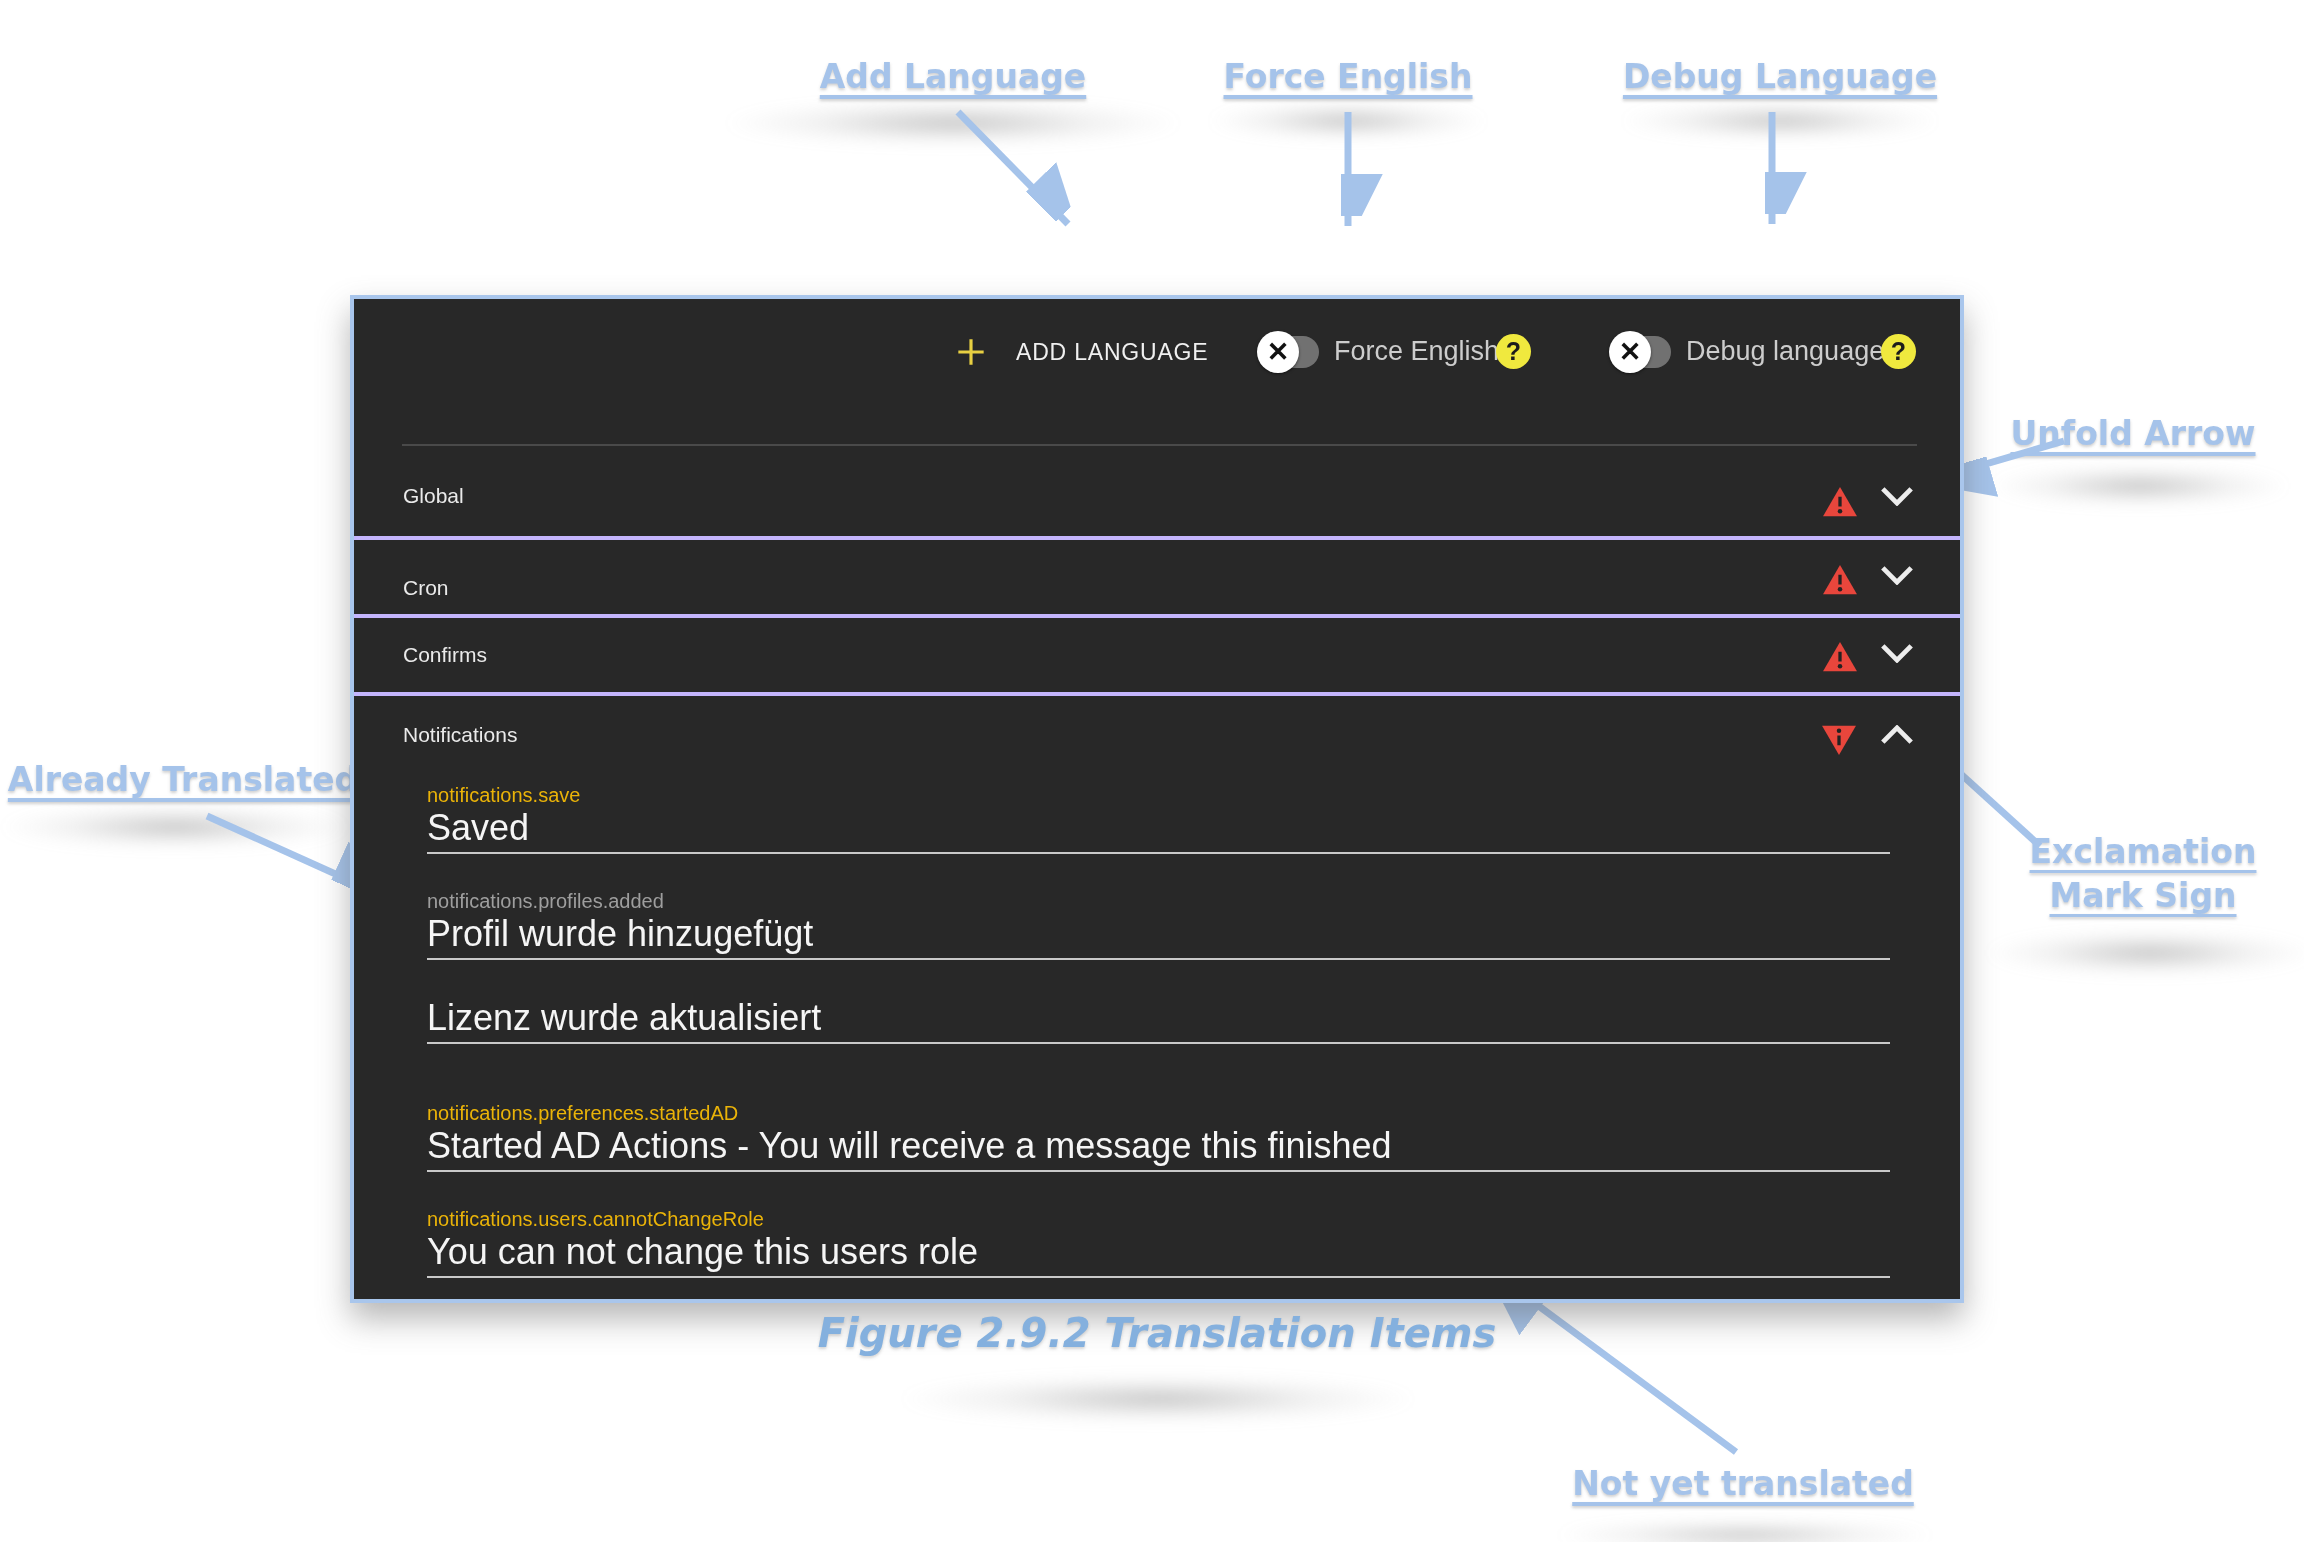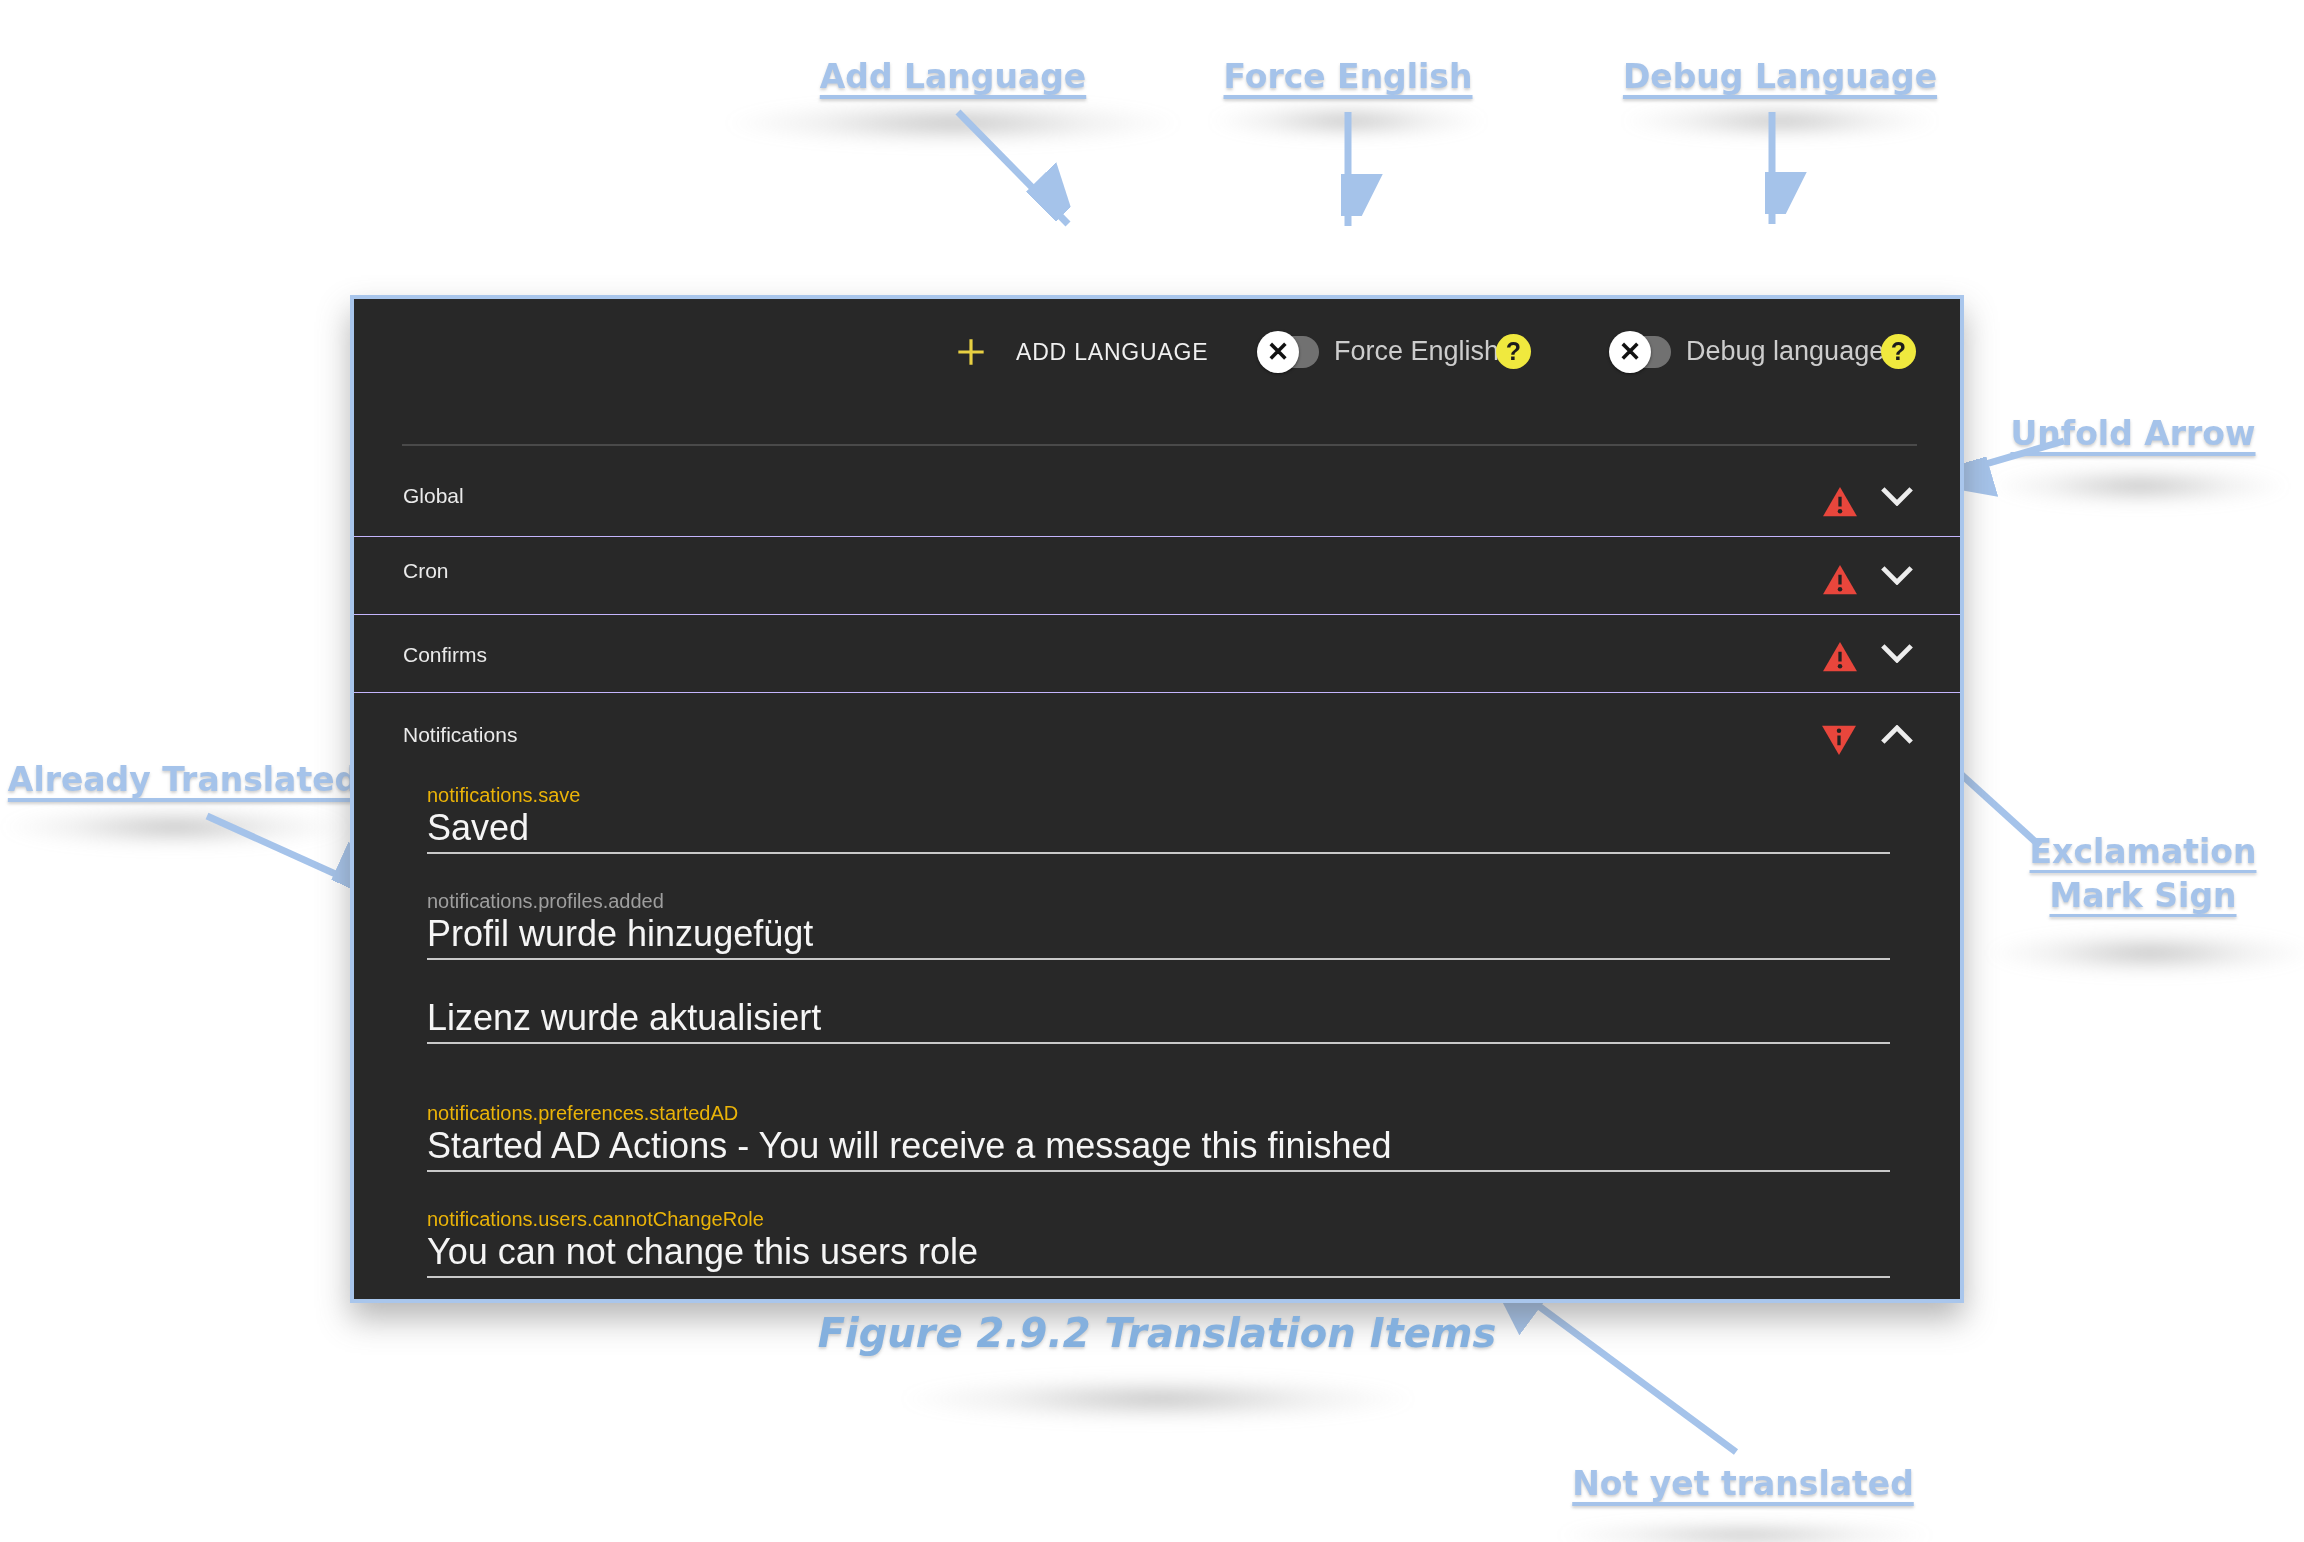"Global" .grow { border-bottom: 1px solid #c4b5fd -> 4px solid #c4b5fd }
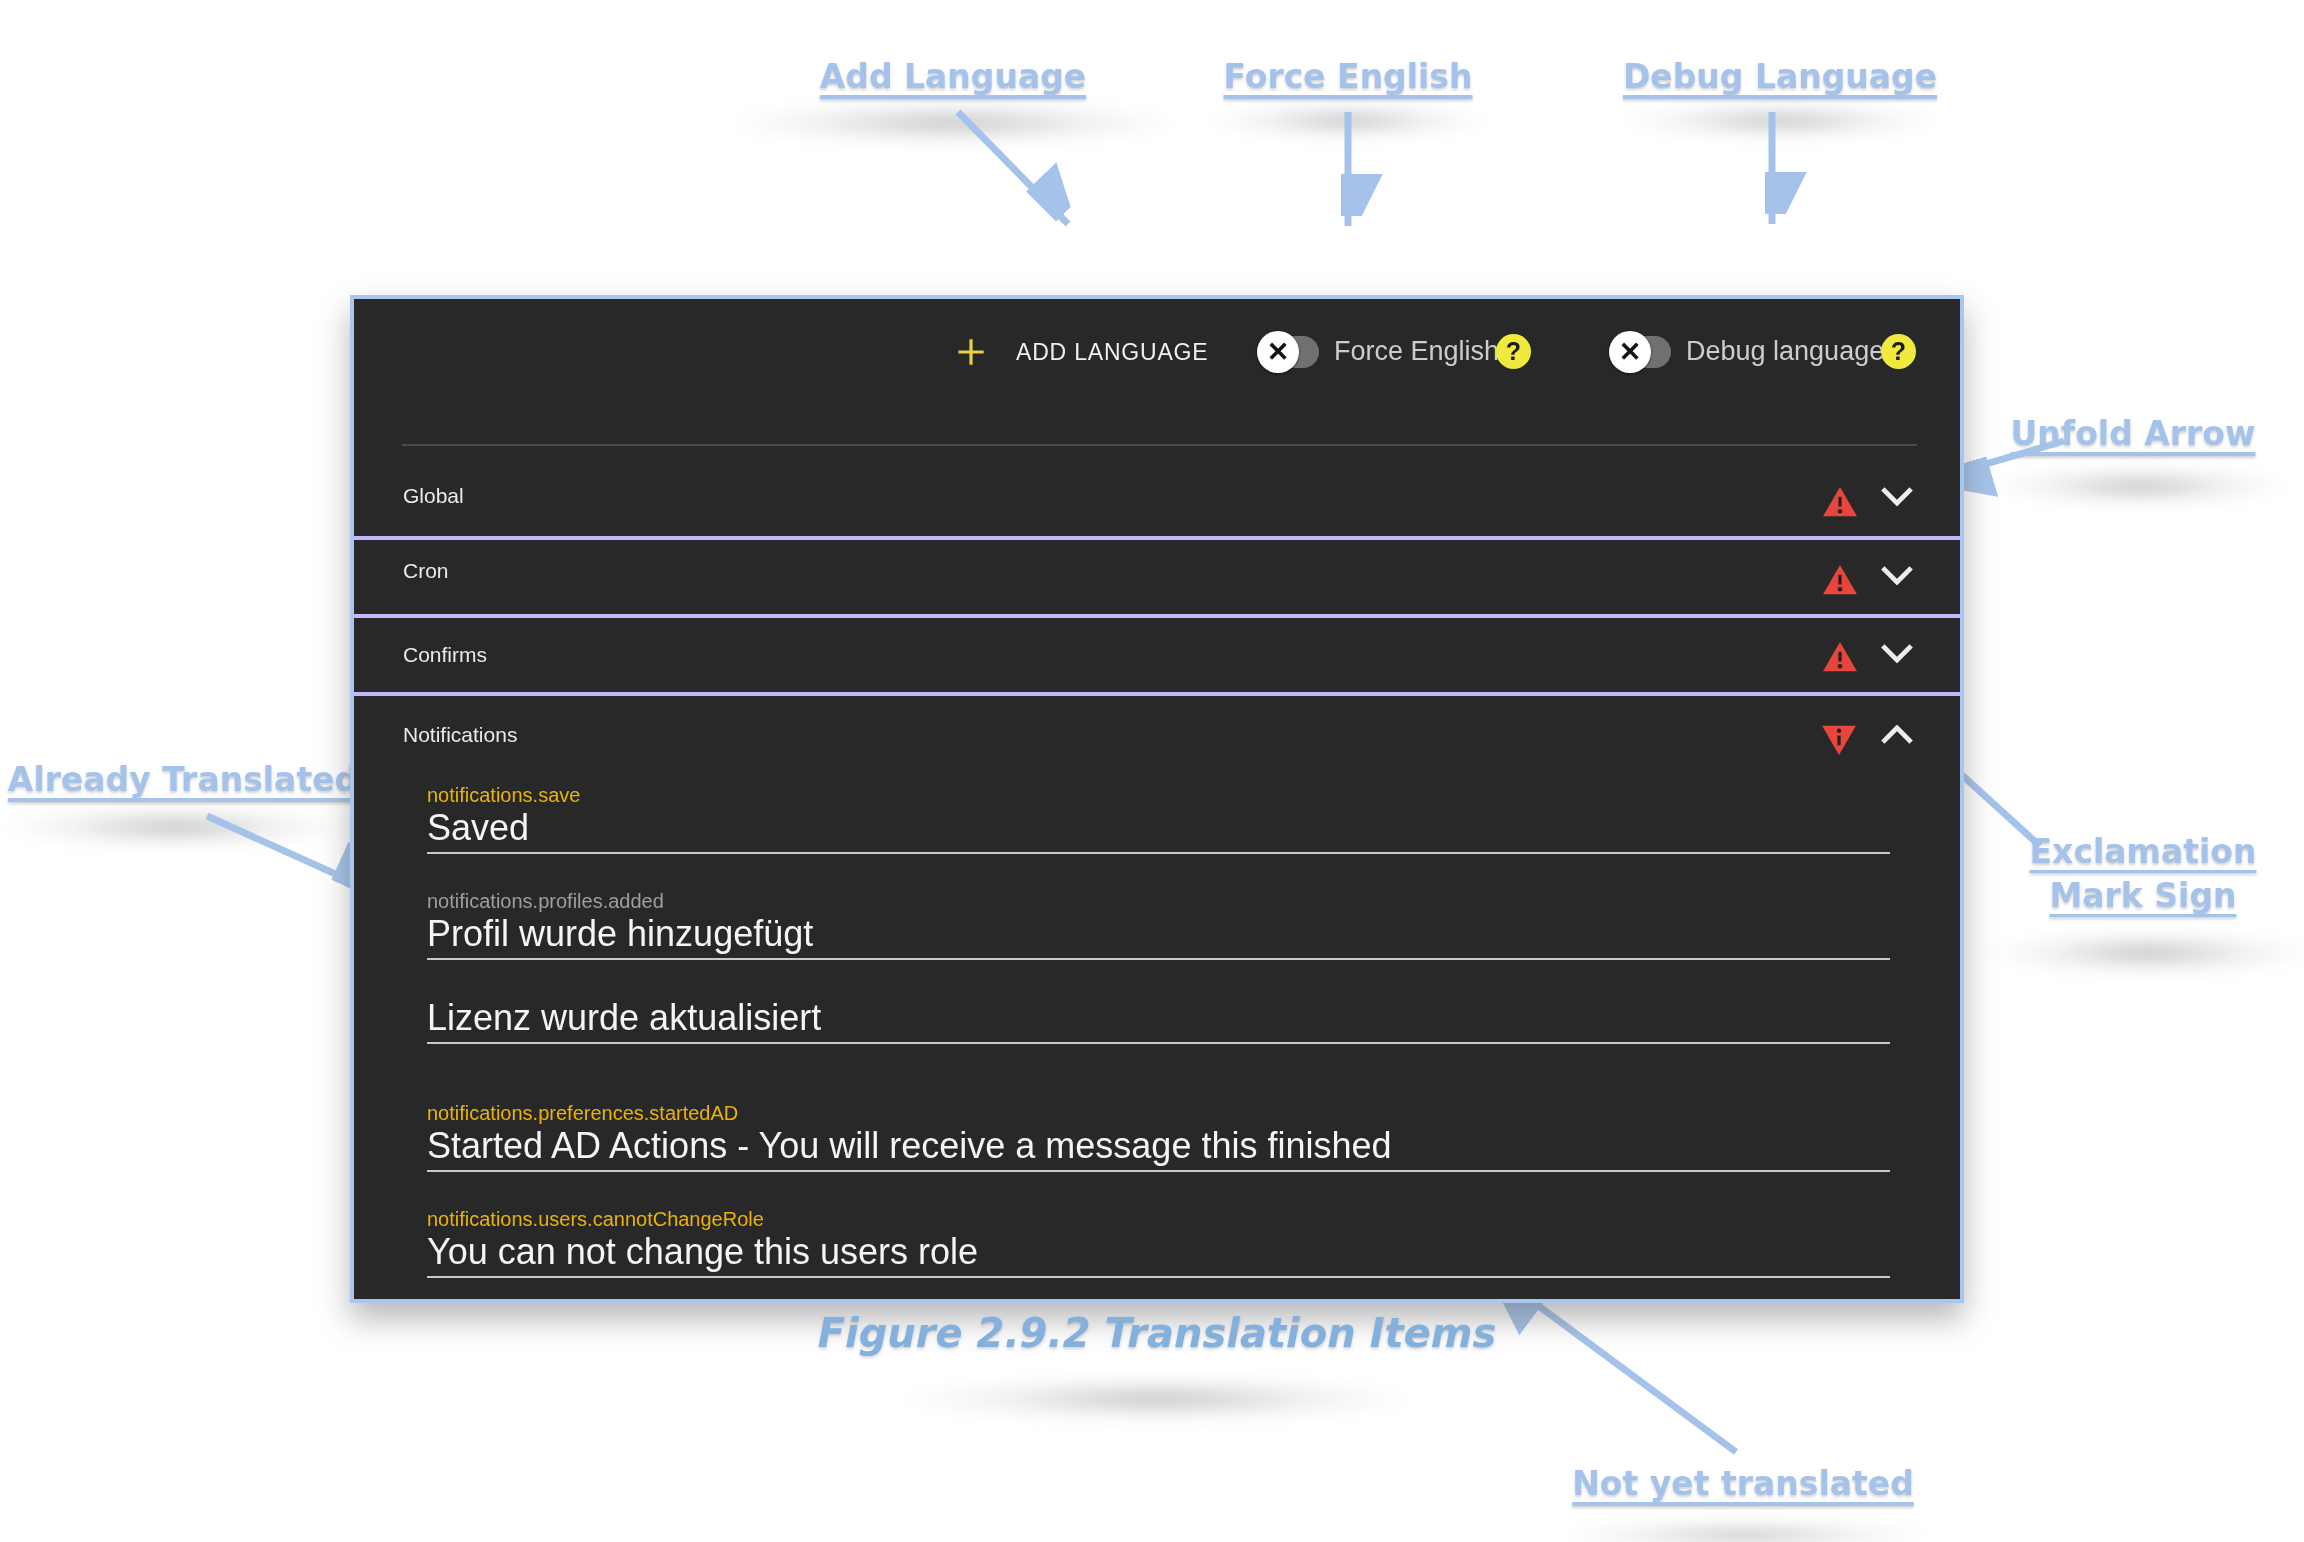"Cron" span.glabel { top: 35px -> 52px }
